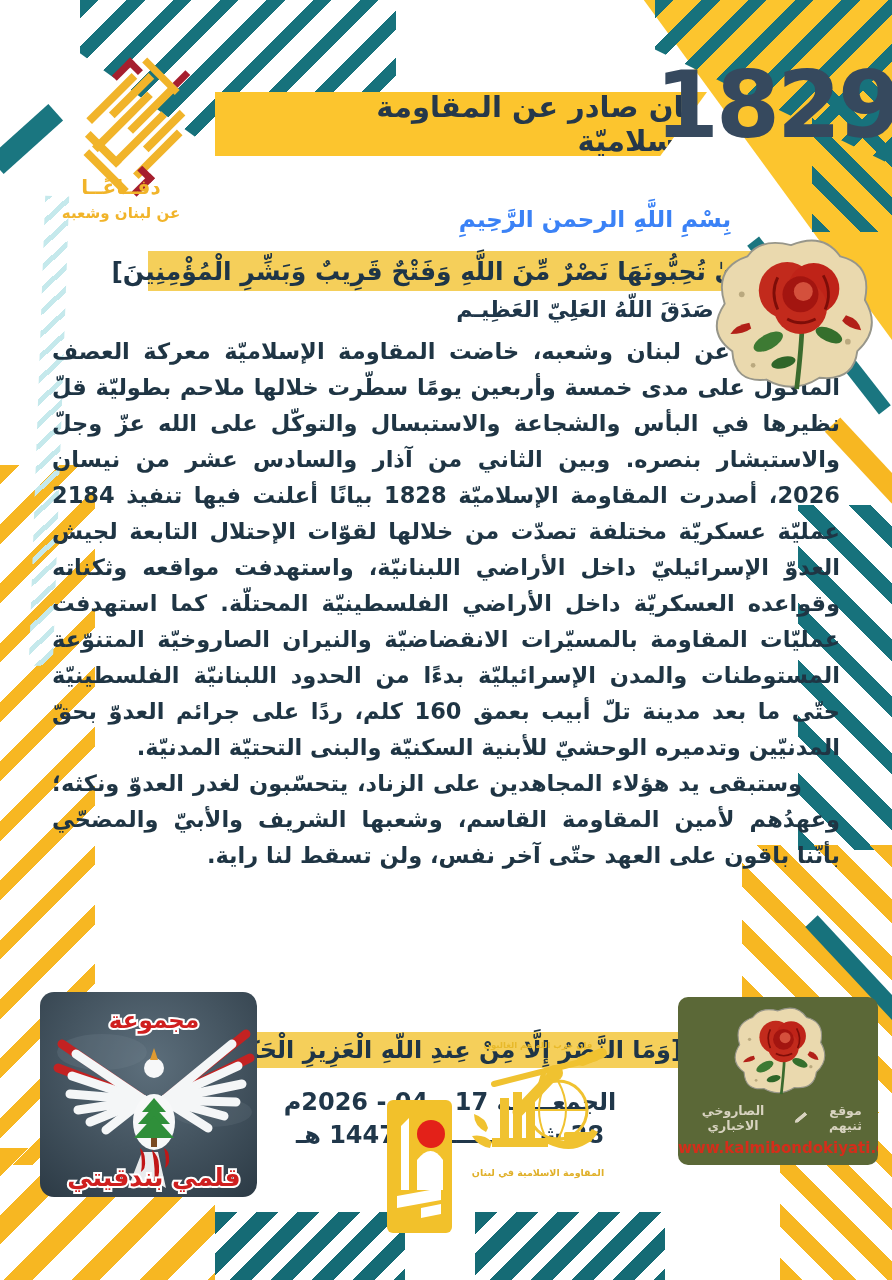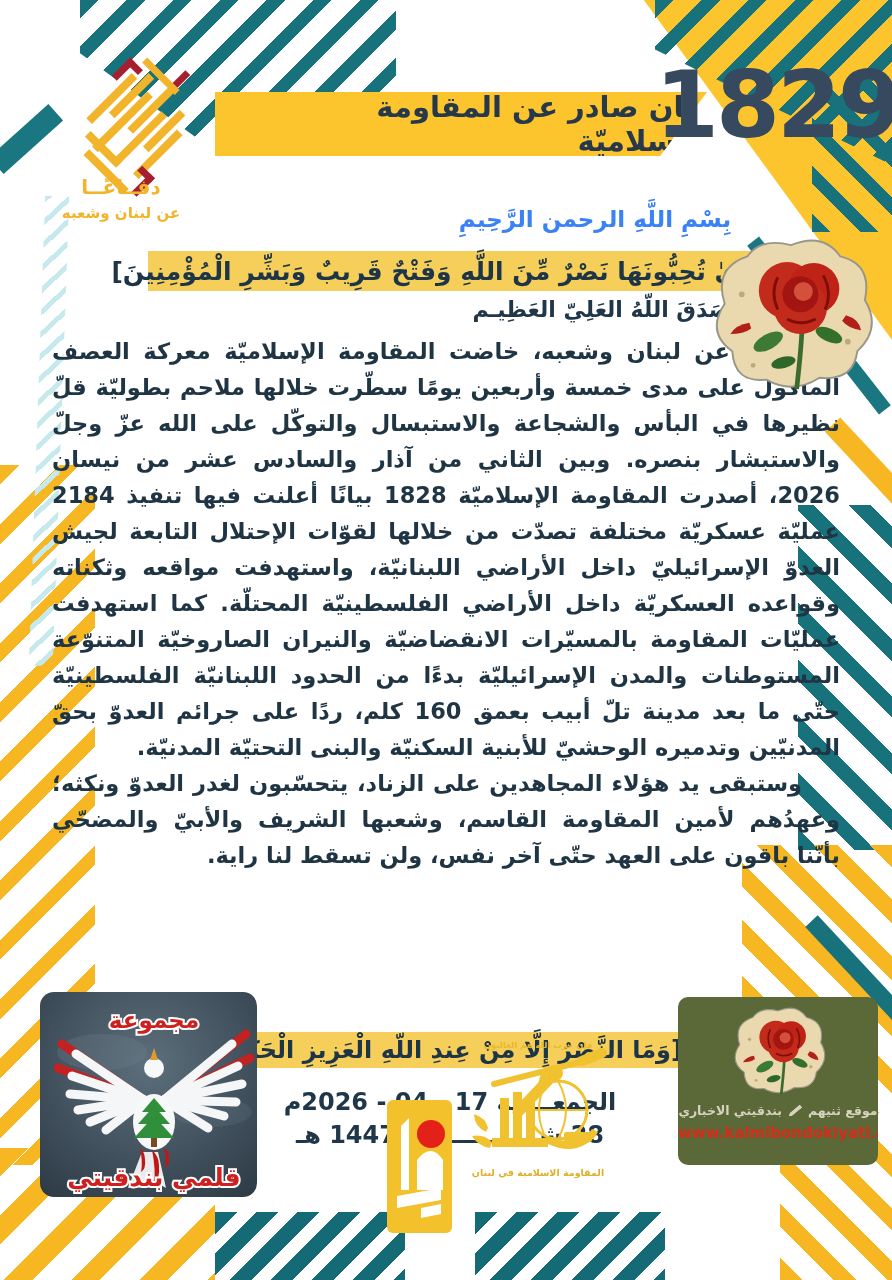"صَدَقَ اللّهُ العَلِيّ العَظِيـم" .sadaqa { text-align: right -> center }
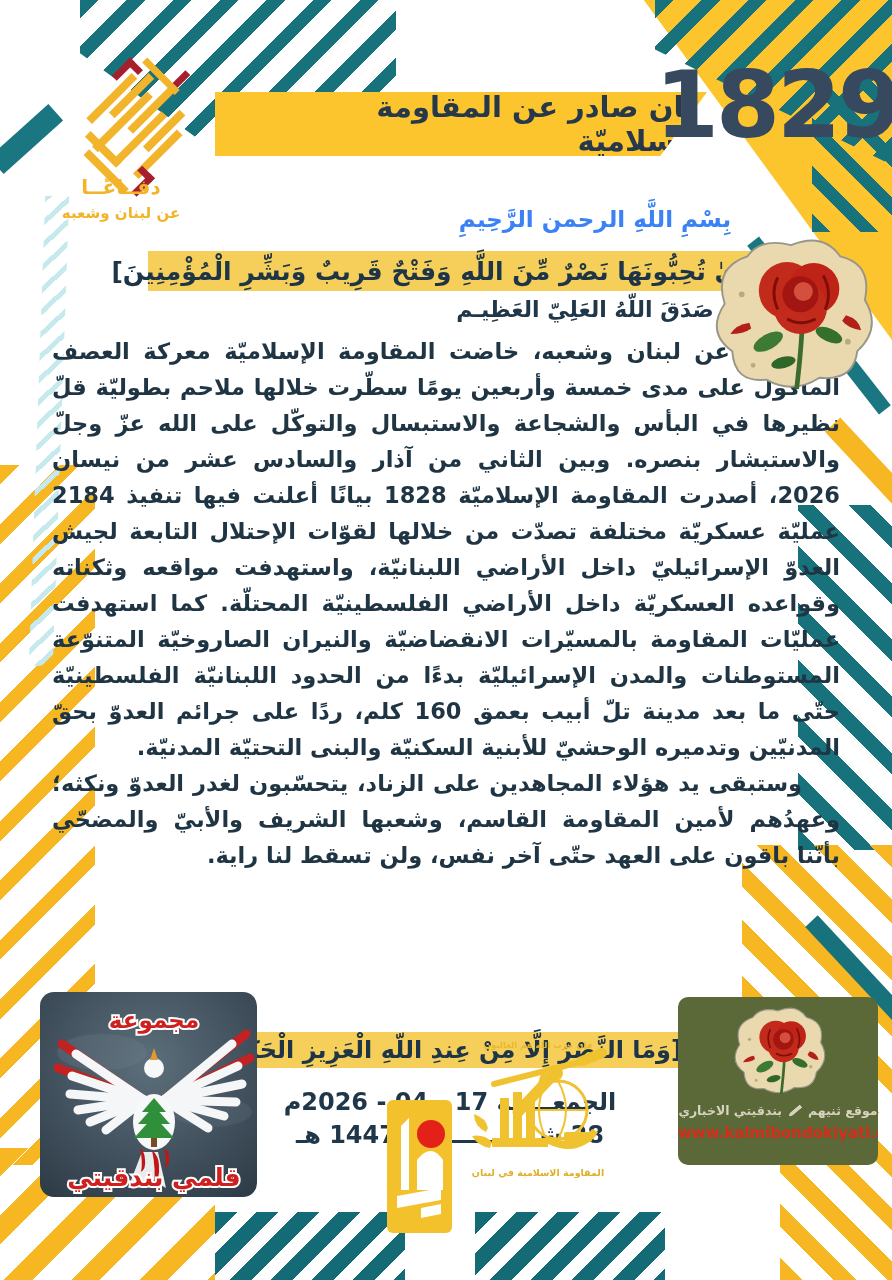"بندقيتي الاخباري" span { text: بندقيتي -> الصاروخي }
